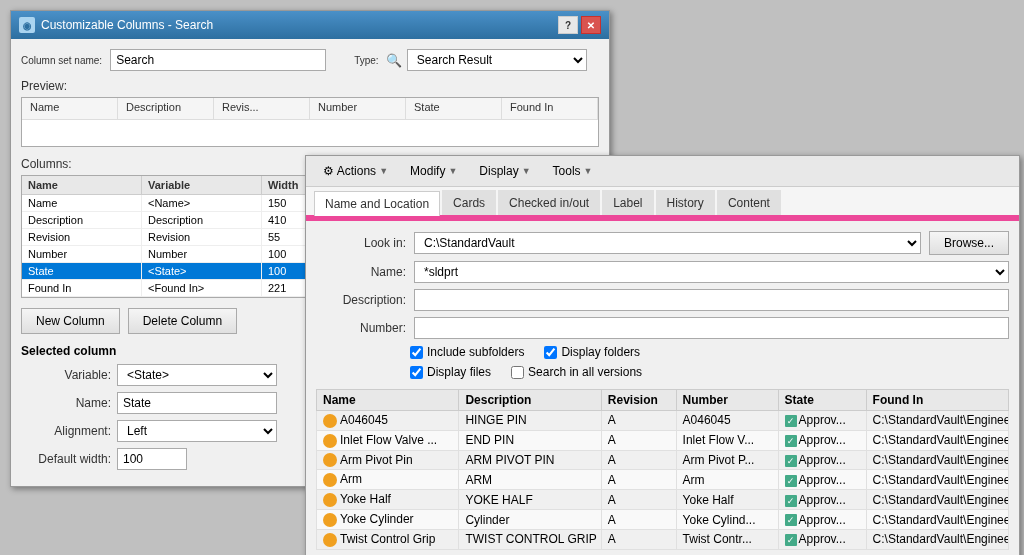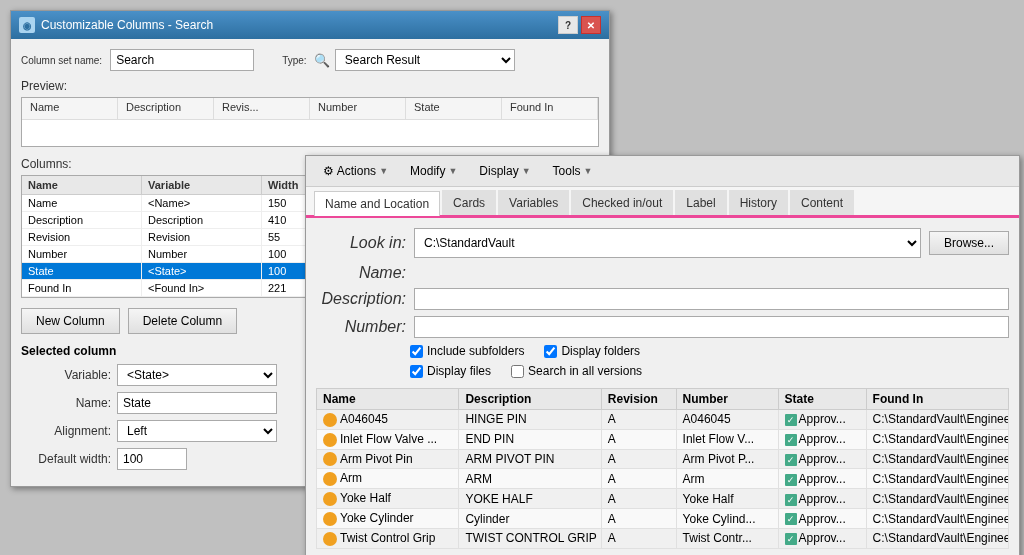"Search" .form-input-wide { width: 144px -> 216px }
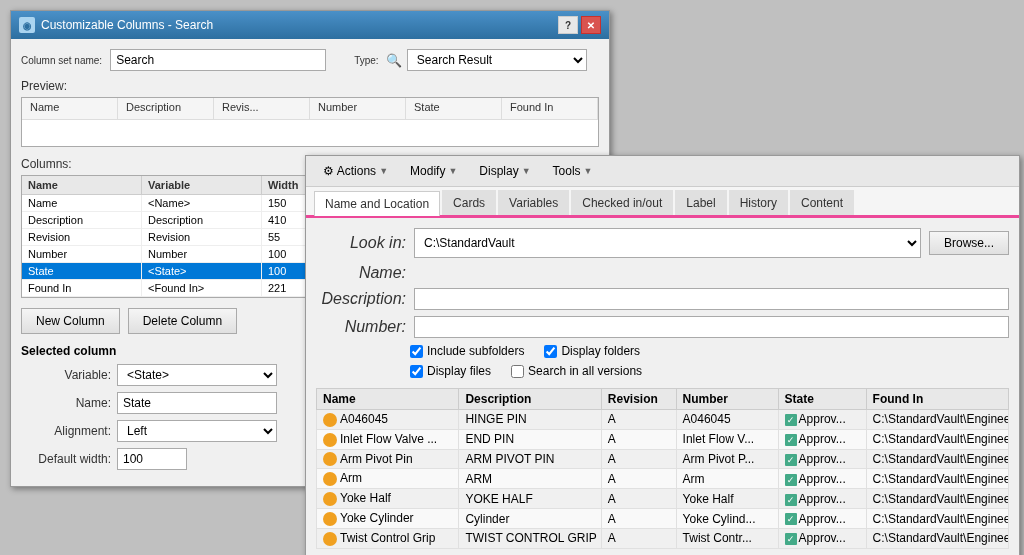"Name and Location" .tabs-bar { border-bottom: 3px solid #ec4899 -> 6px solid #ec4899 }
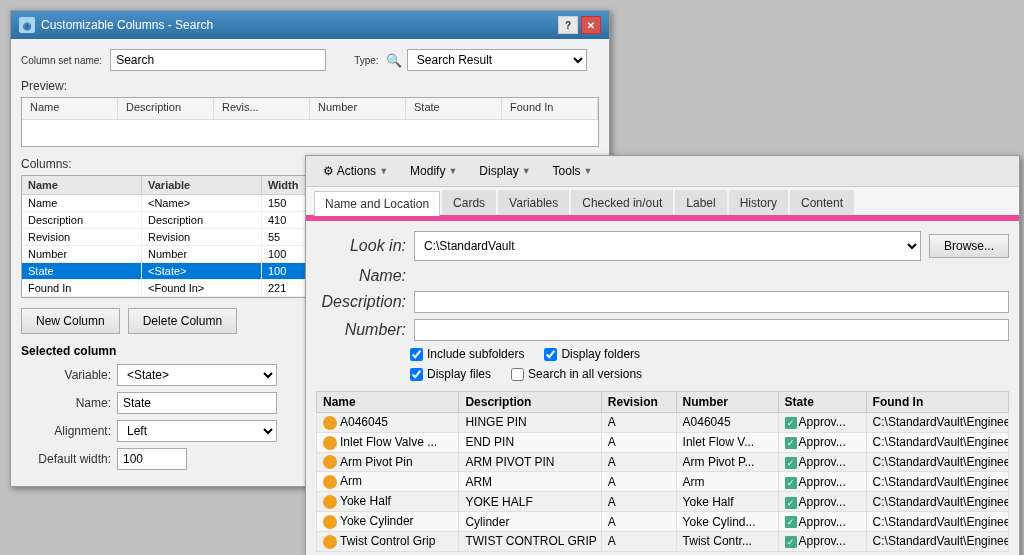"Variables" div.tab { html: <div>Variables</div> -> none }
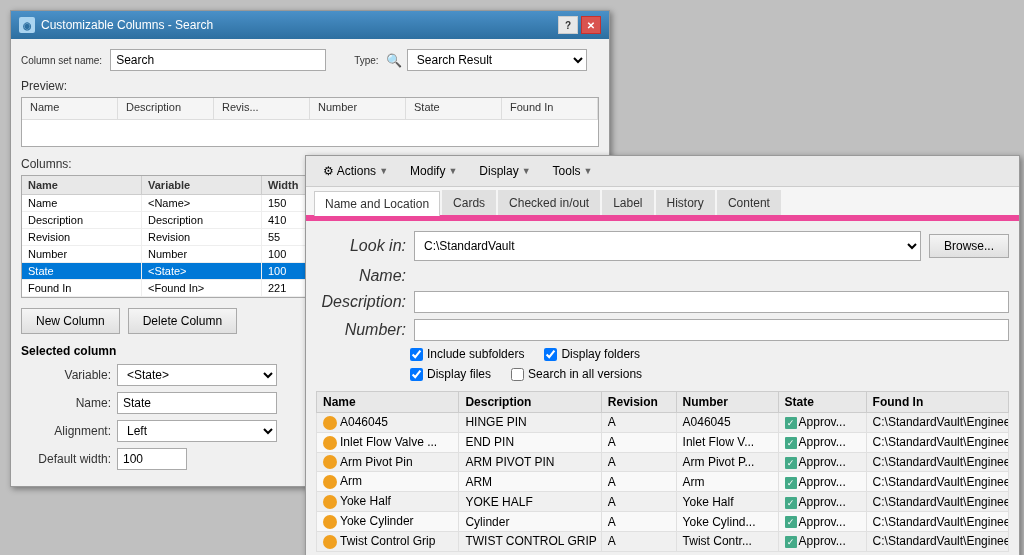"Look in:" .sf-label { font-size: 16px -> 12px; font-style: italic -> none }
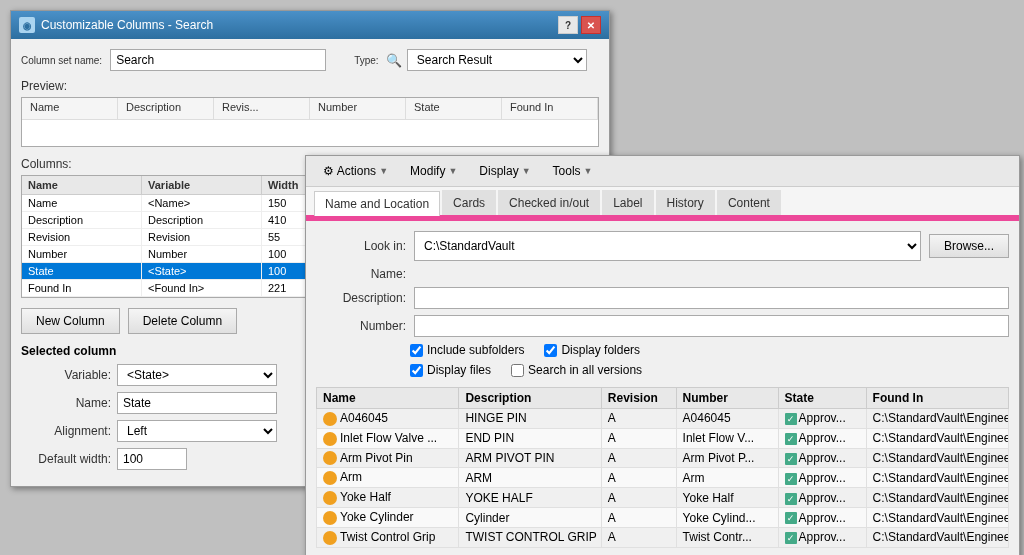"C:\StandardVault" .sf-select { height: 30px -> 22px }
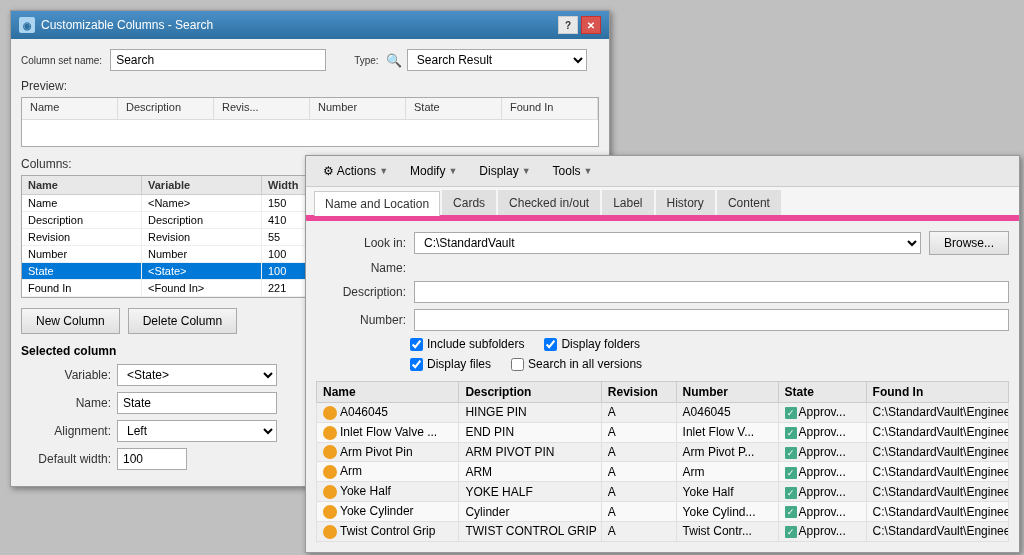"*sldprt" select.sf-select { html: none -> <select> <option>*sldprt</option> </select> }
